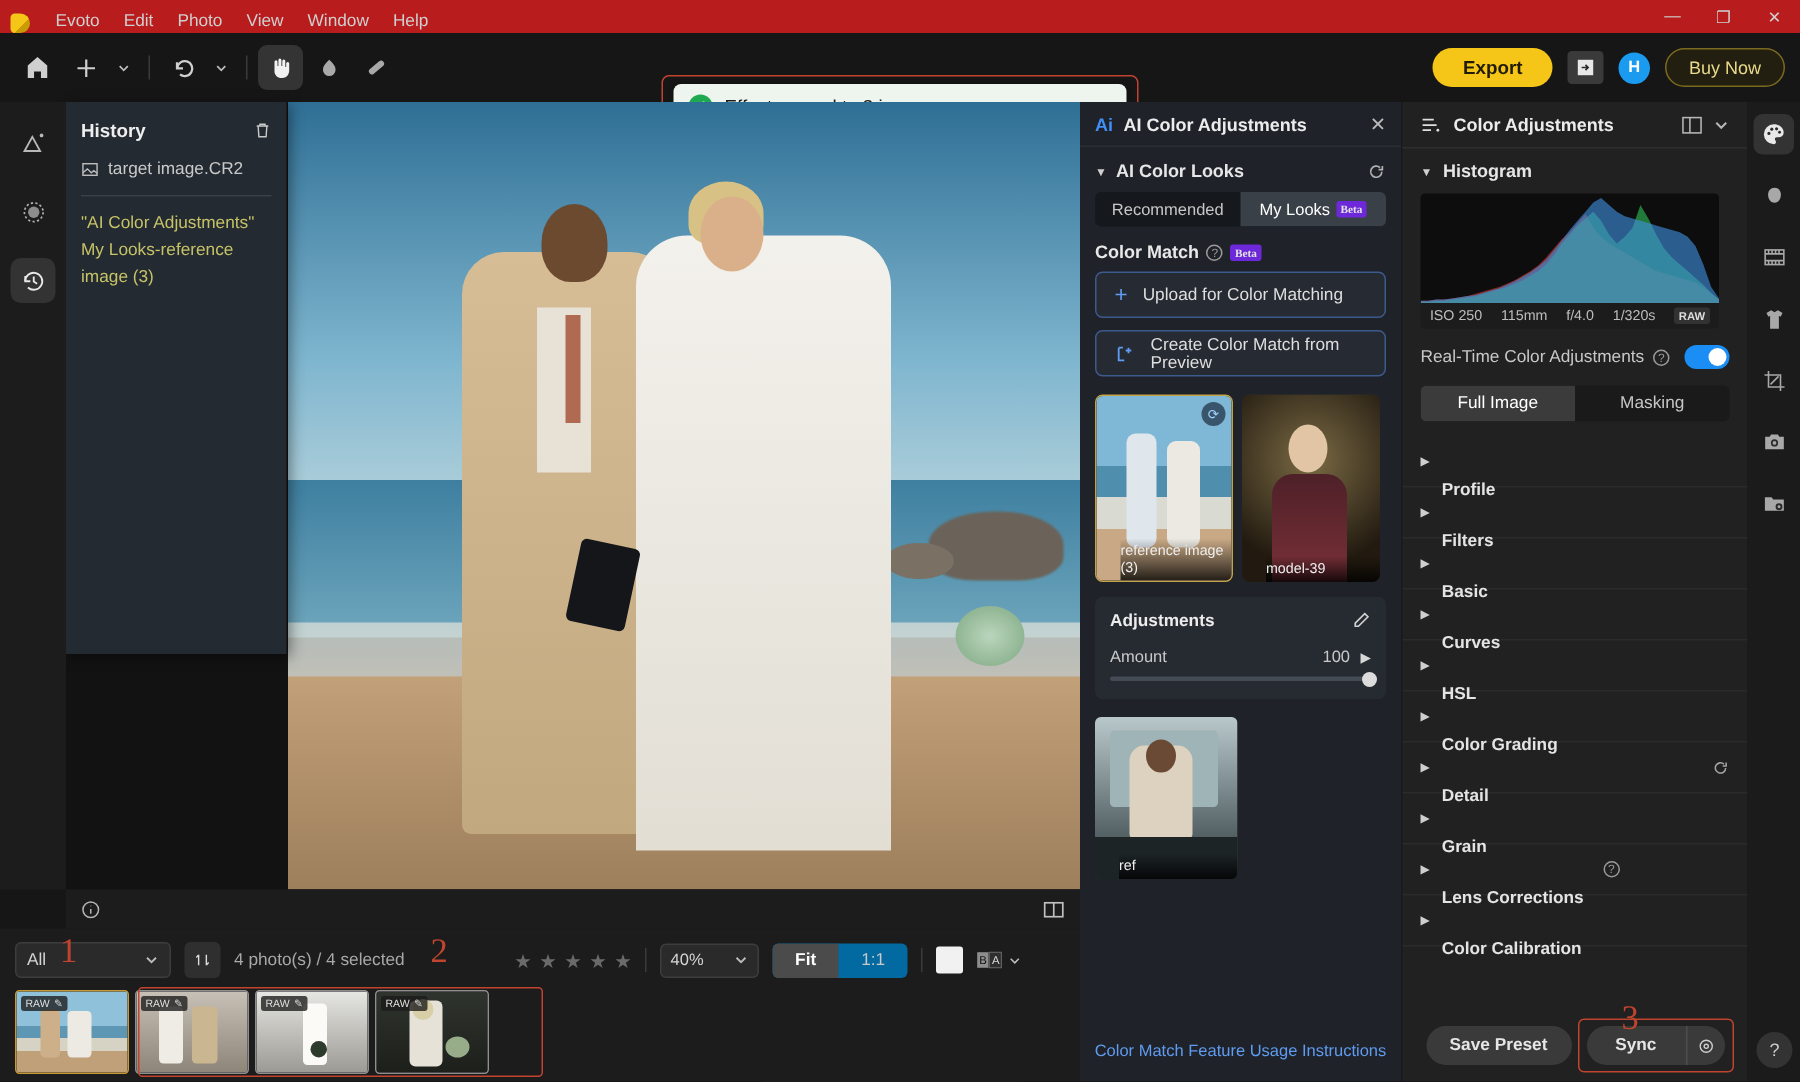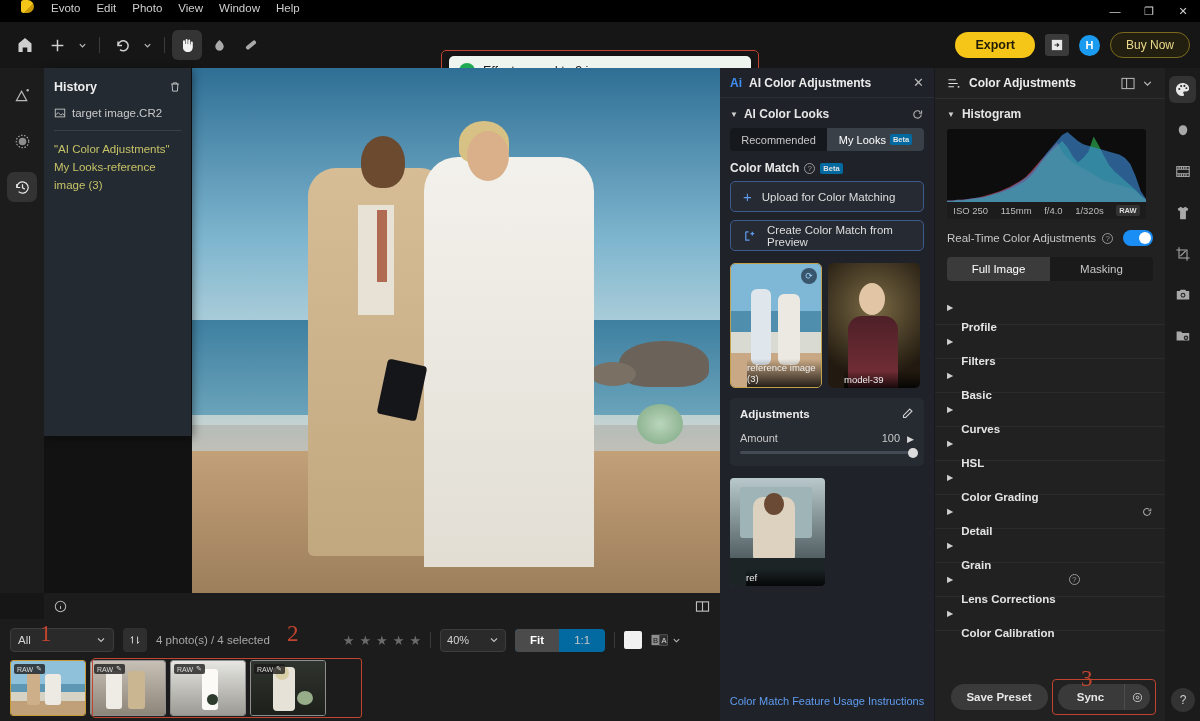"Evoto" .titlebar { align-items: flex-start -> flex-end; background: #000000 -> #b91c1c; padding-left: 21px -> 7px }
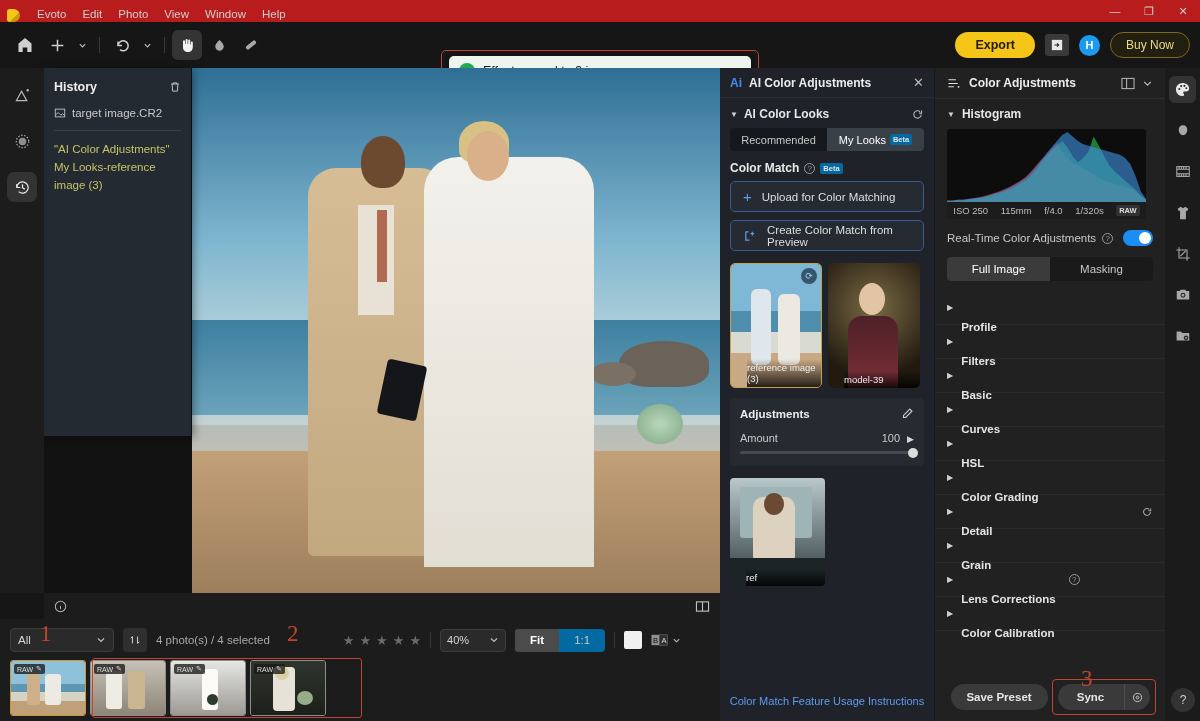"Beta" .beta { background: #0369a1 -> #6d28d9; font-family: none -> Liberation Serif, serif }
